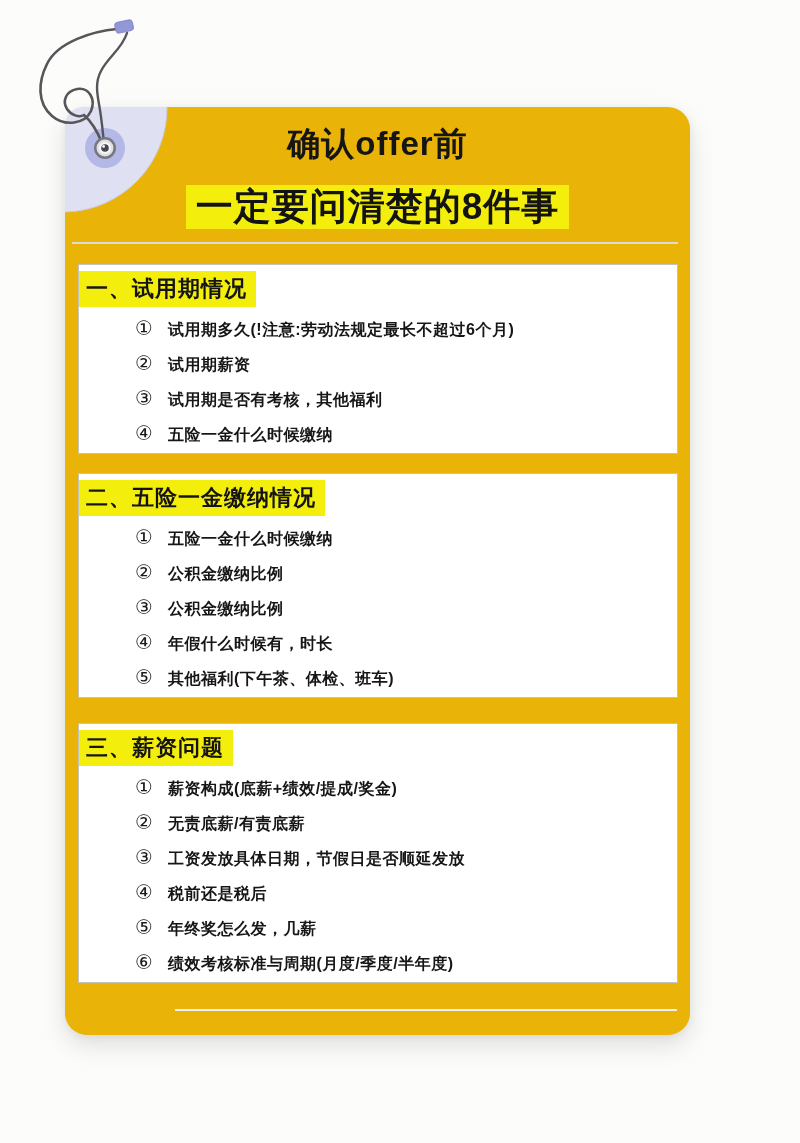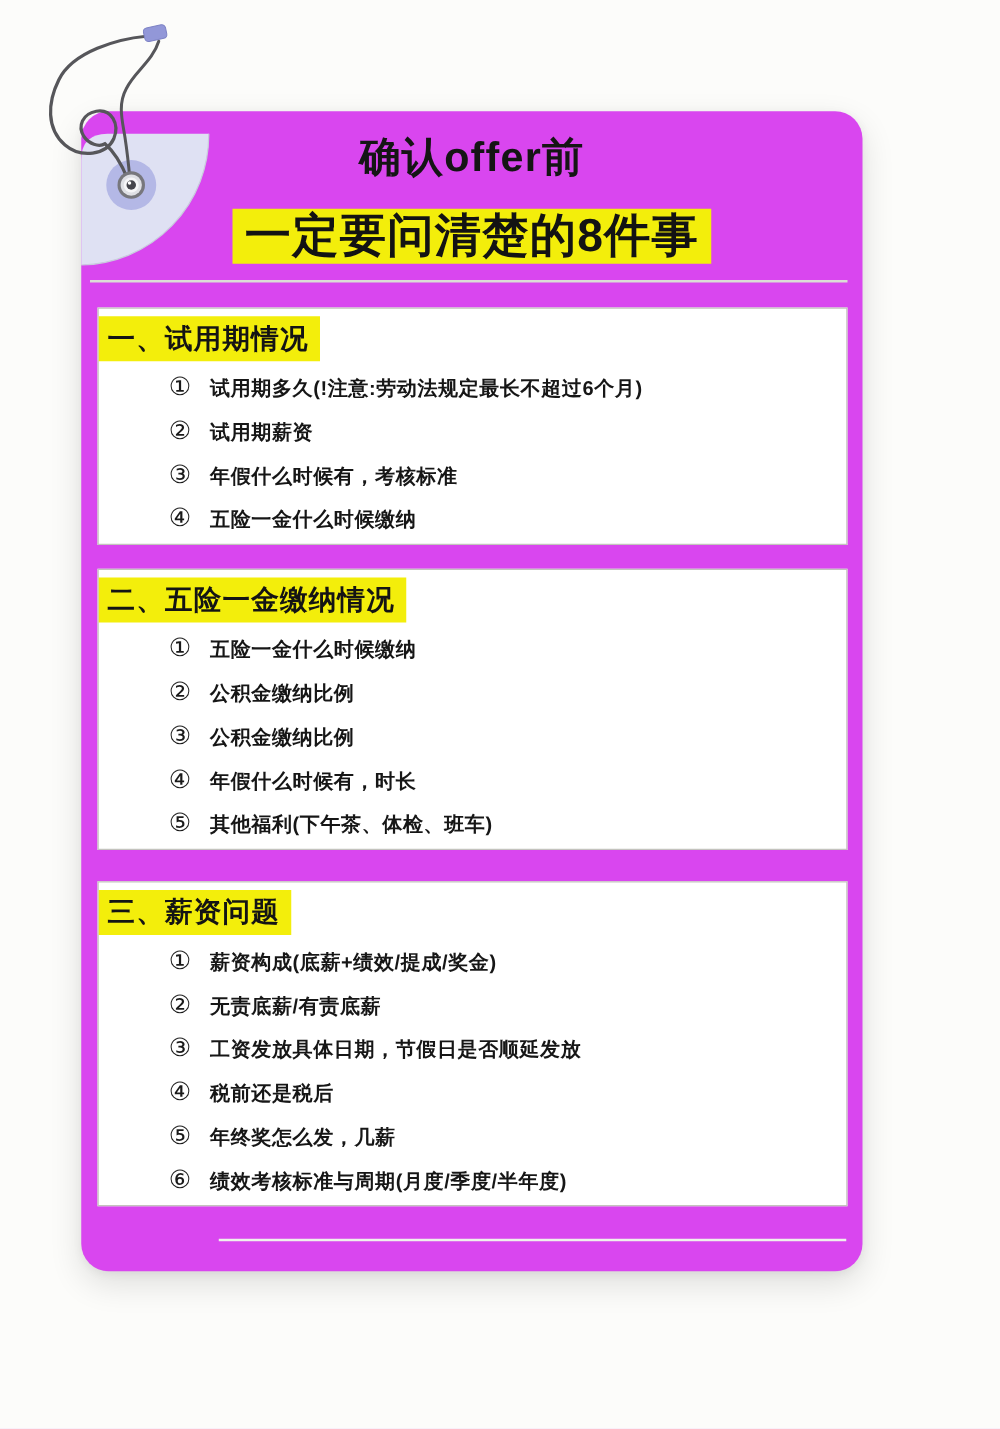"确认offer前" .card { background: #d946ef -> #eab308; top: 89px -> 107px }
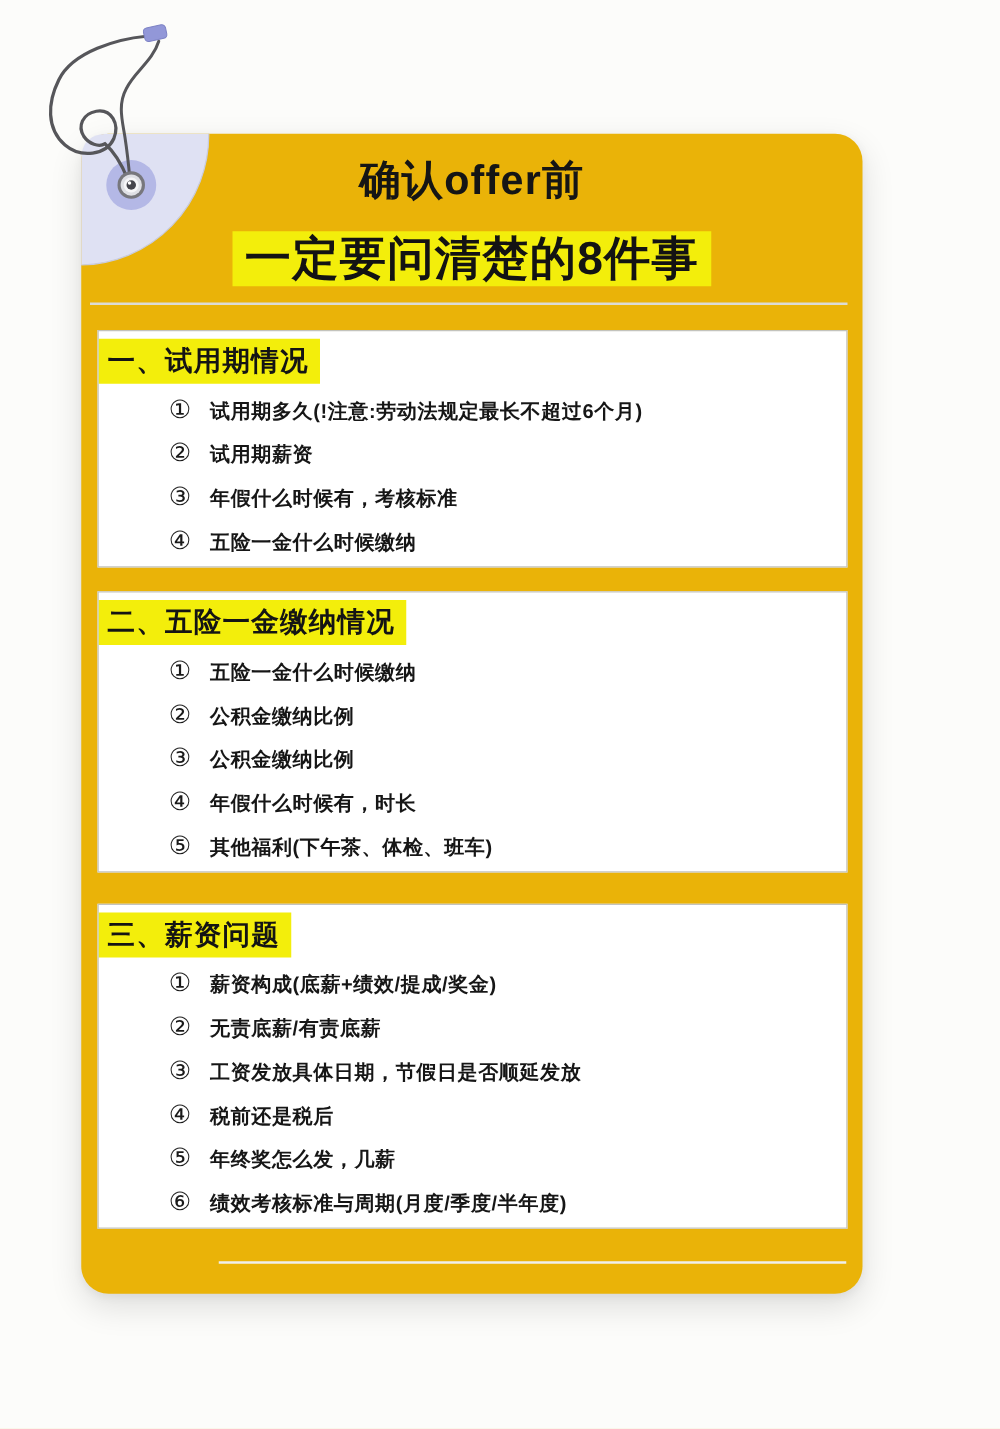"年假什么时候有，考核标准" span.txt { text: 年假什么时候有，考核标准 -> 试用期是否有考核，其他福利 }
